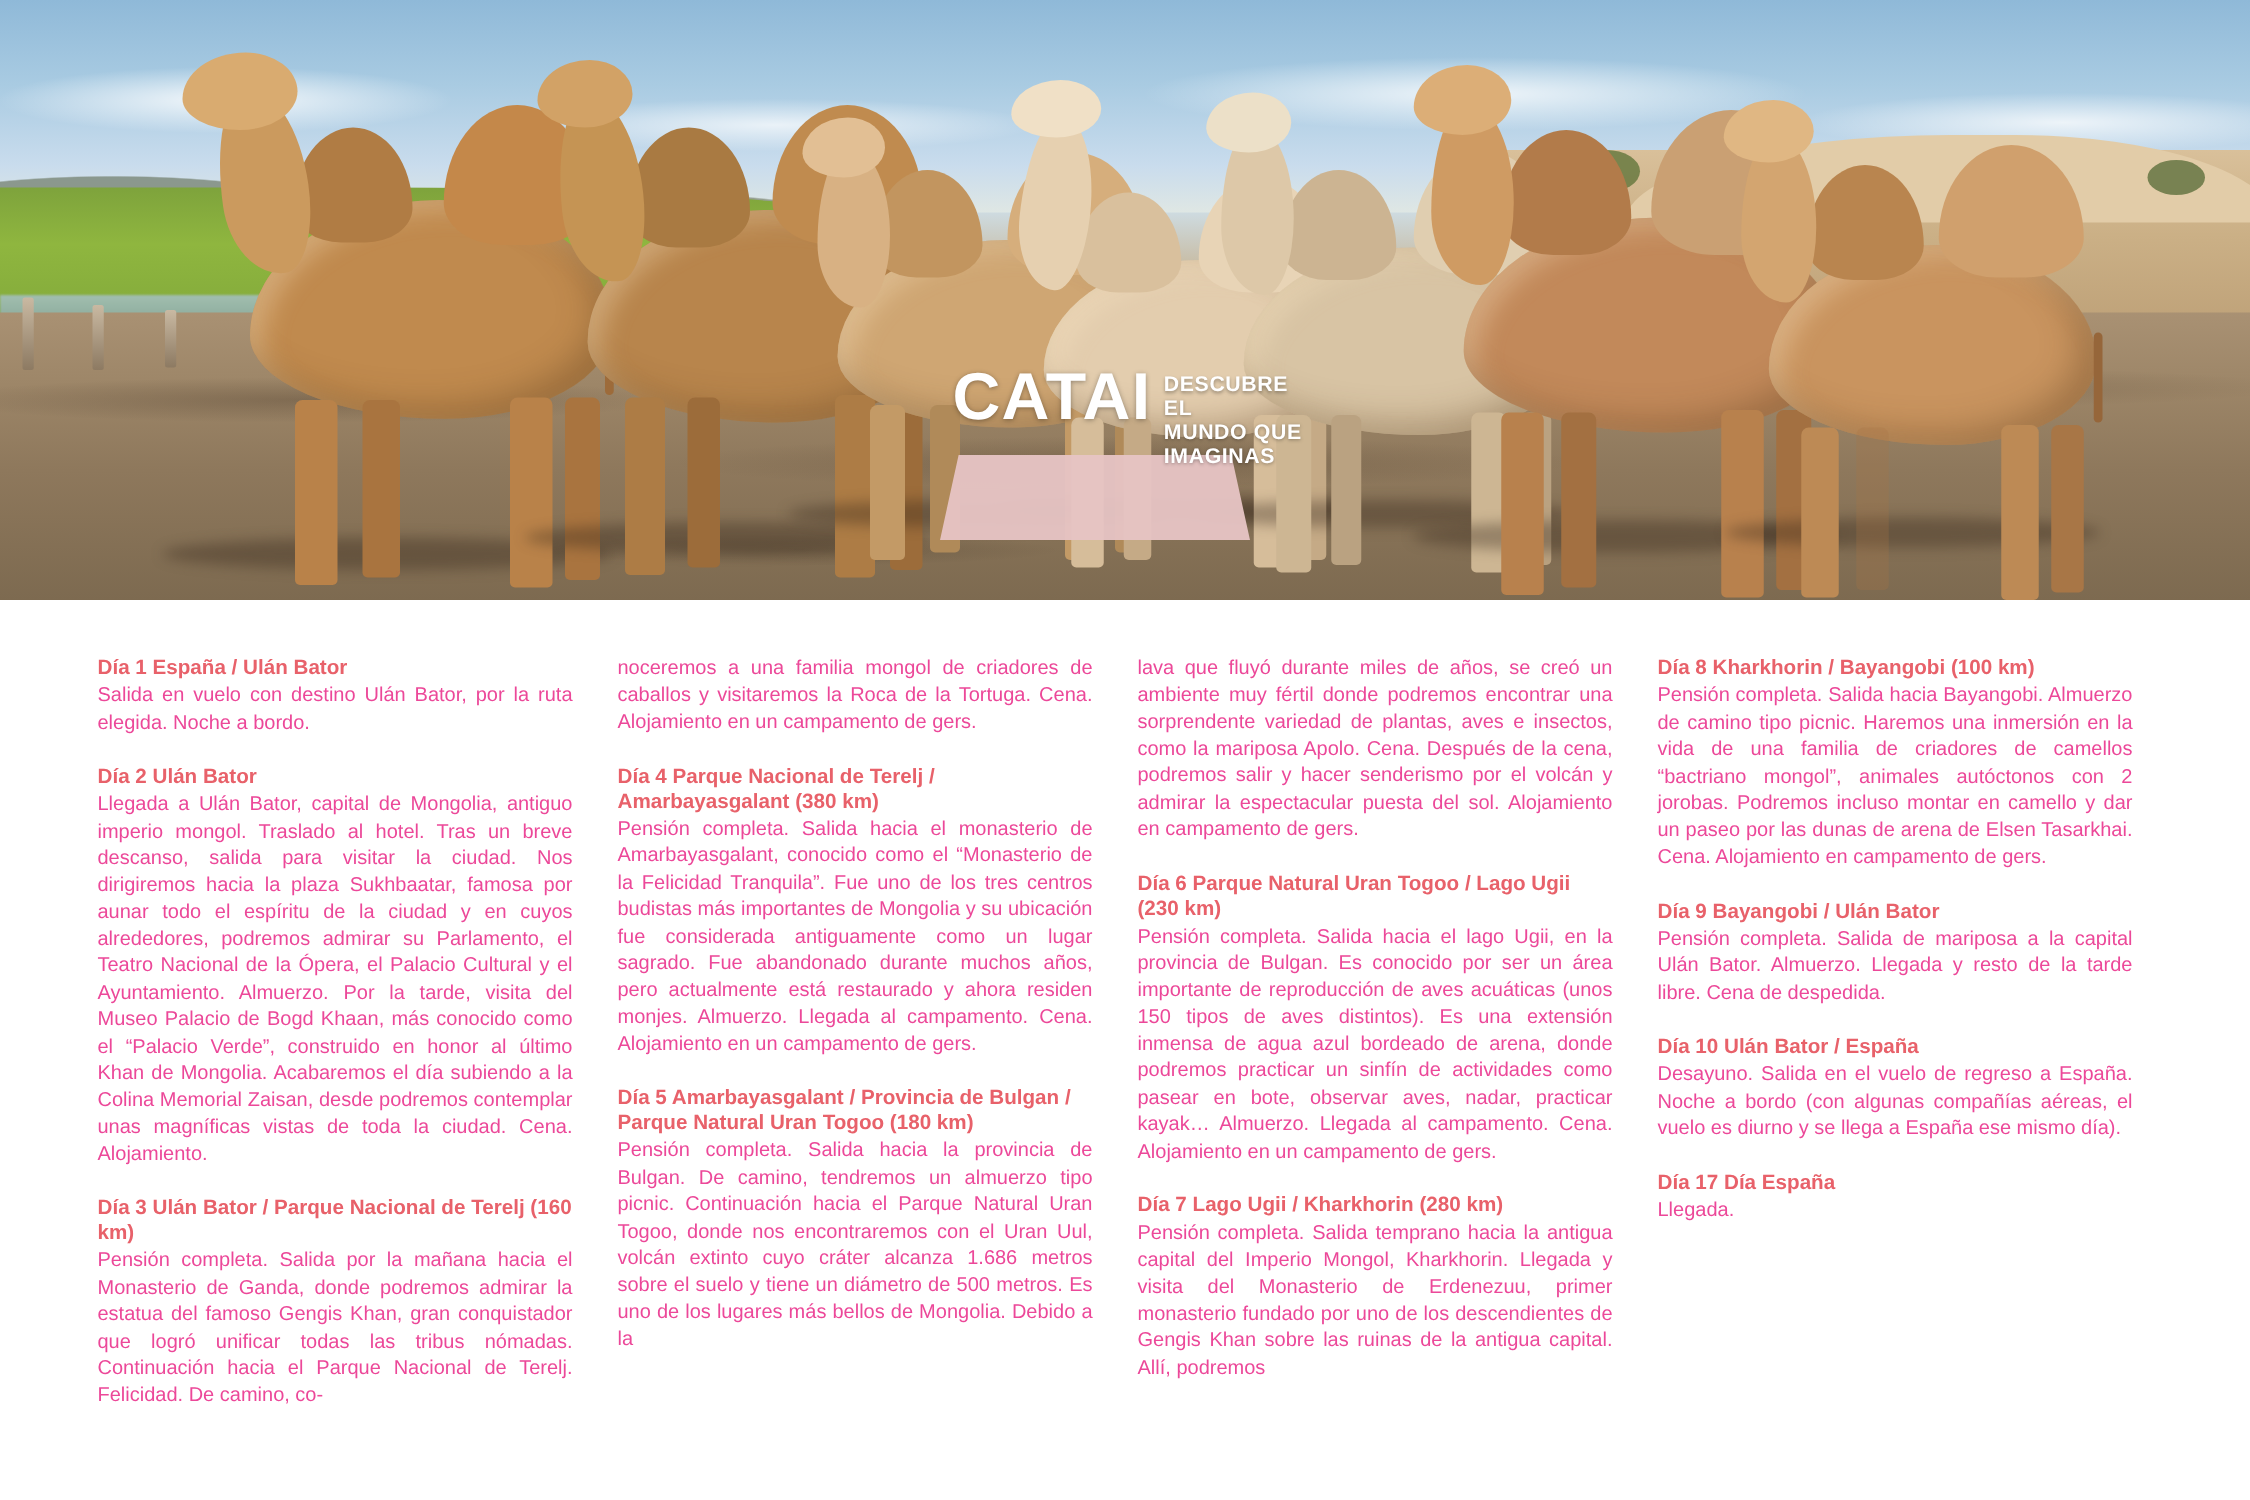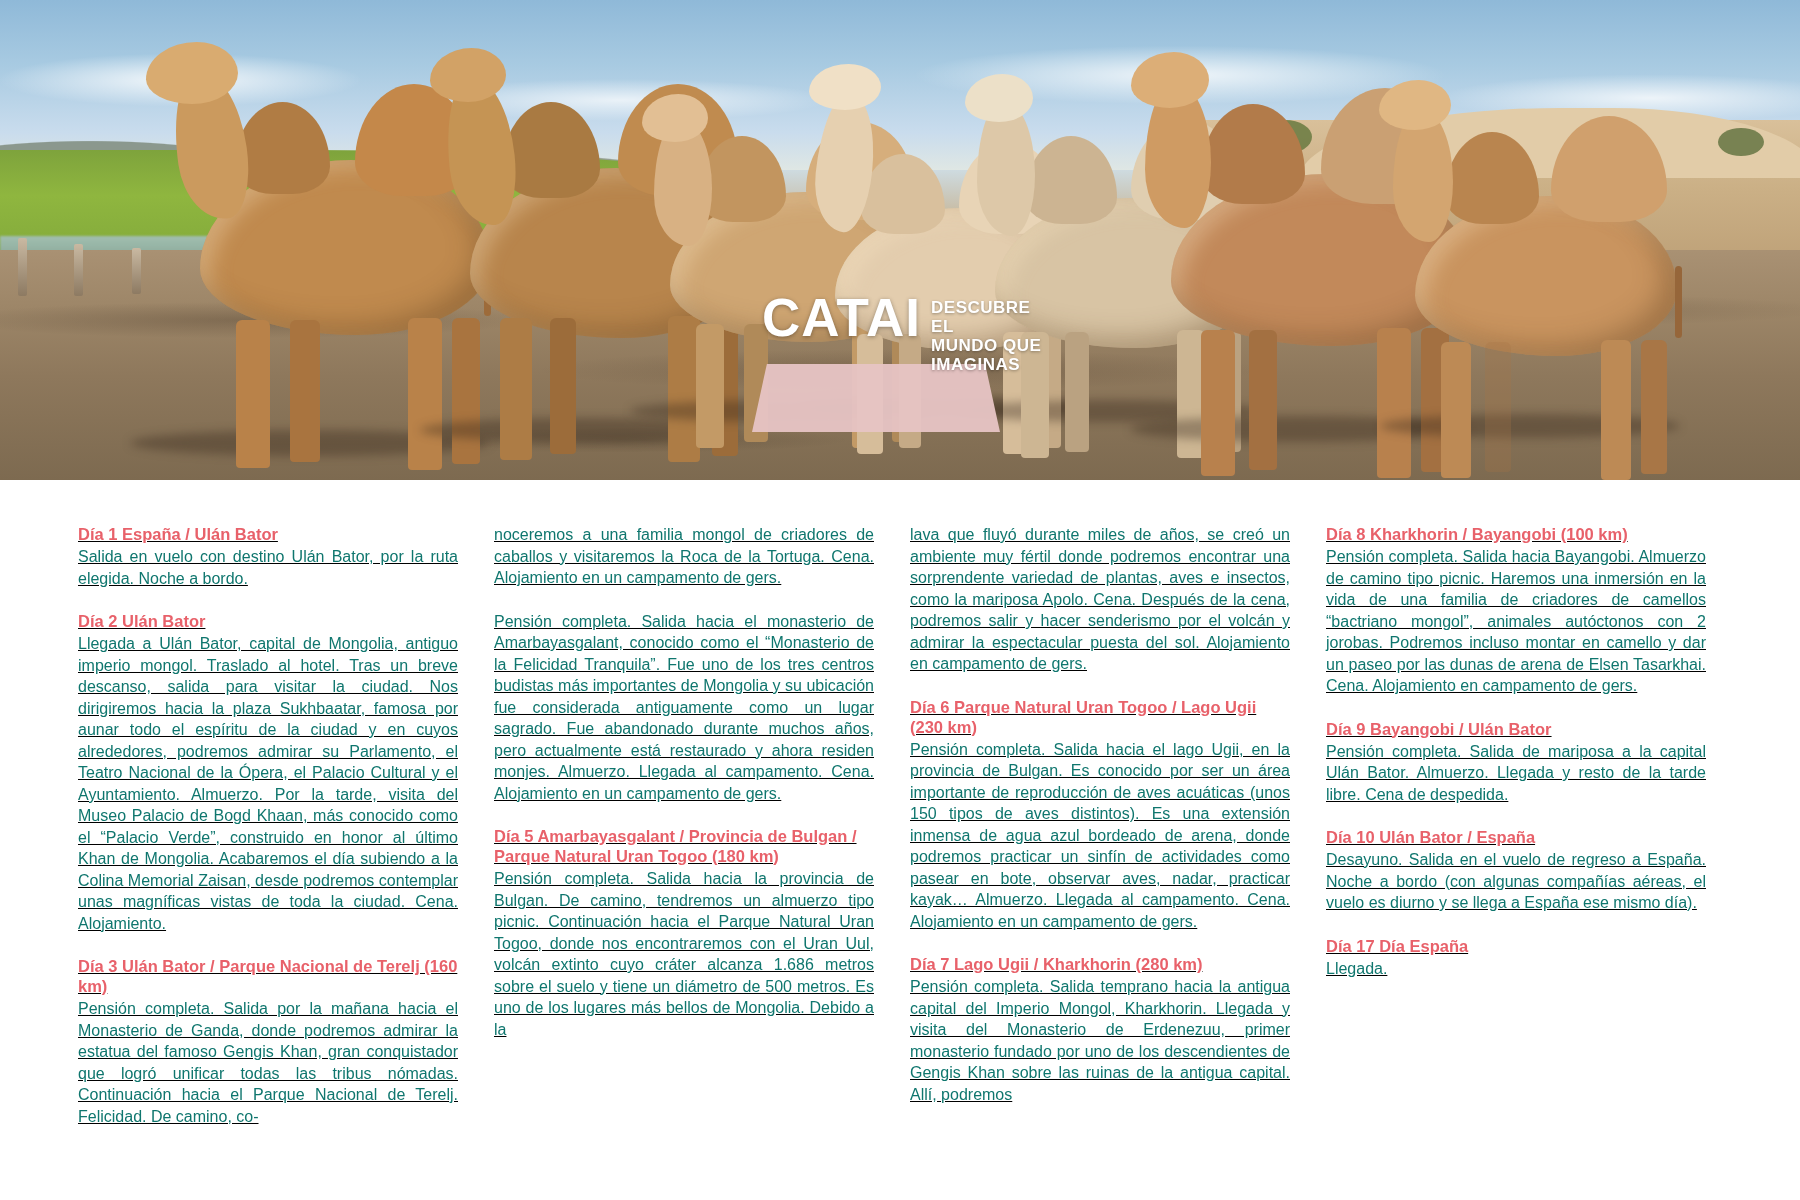"Día 1 España / Ulán" .col { text-decoration: underline -> none }
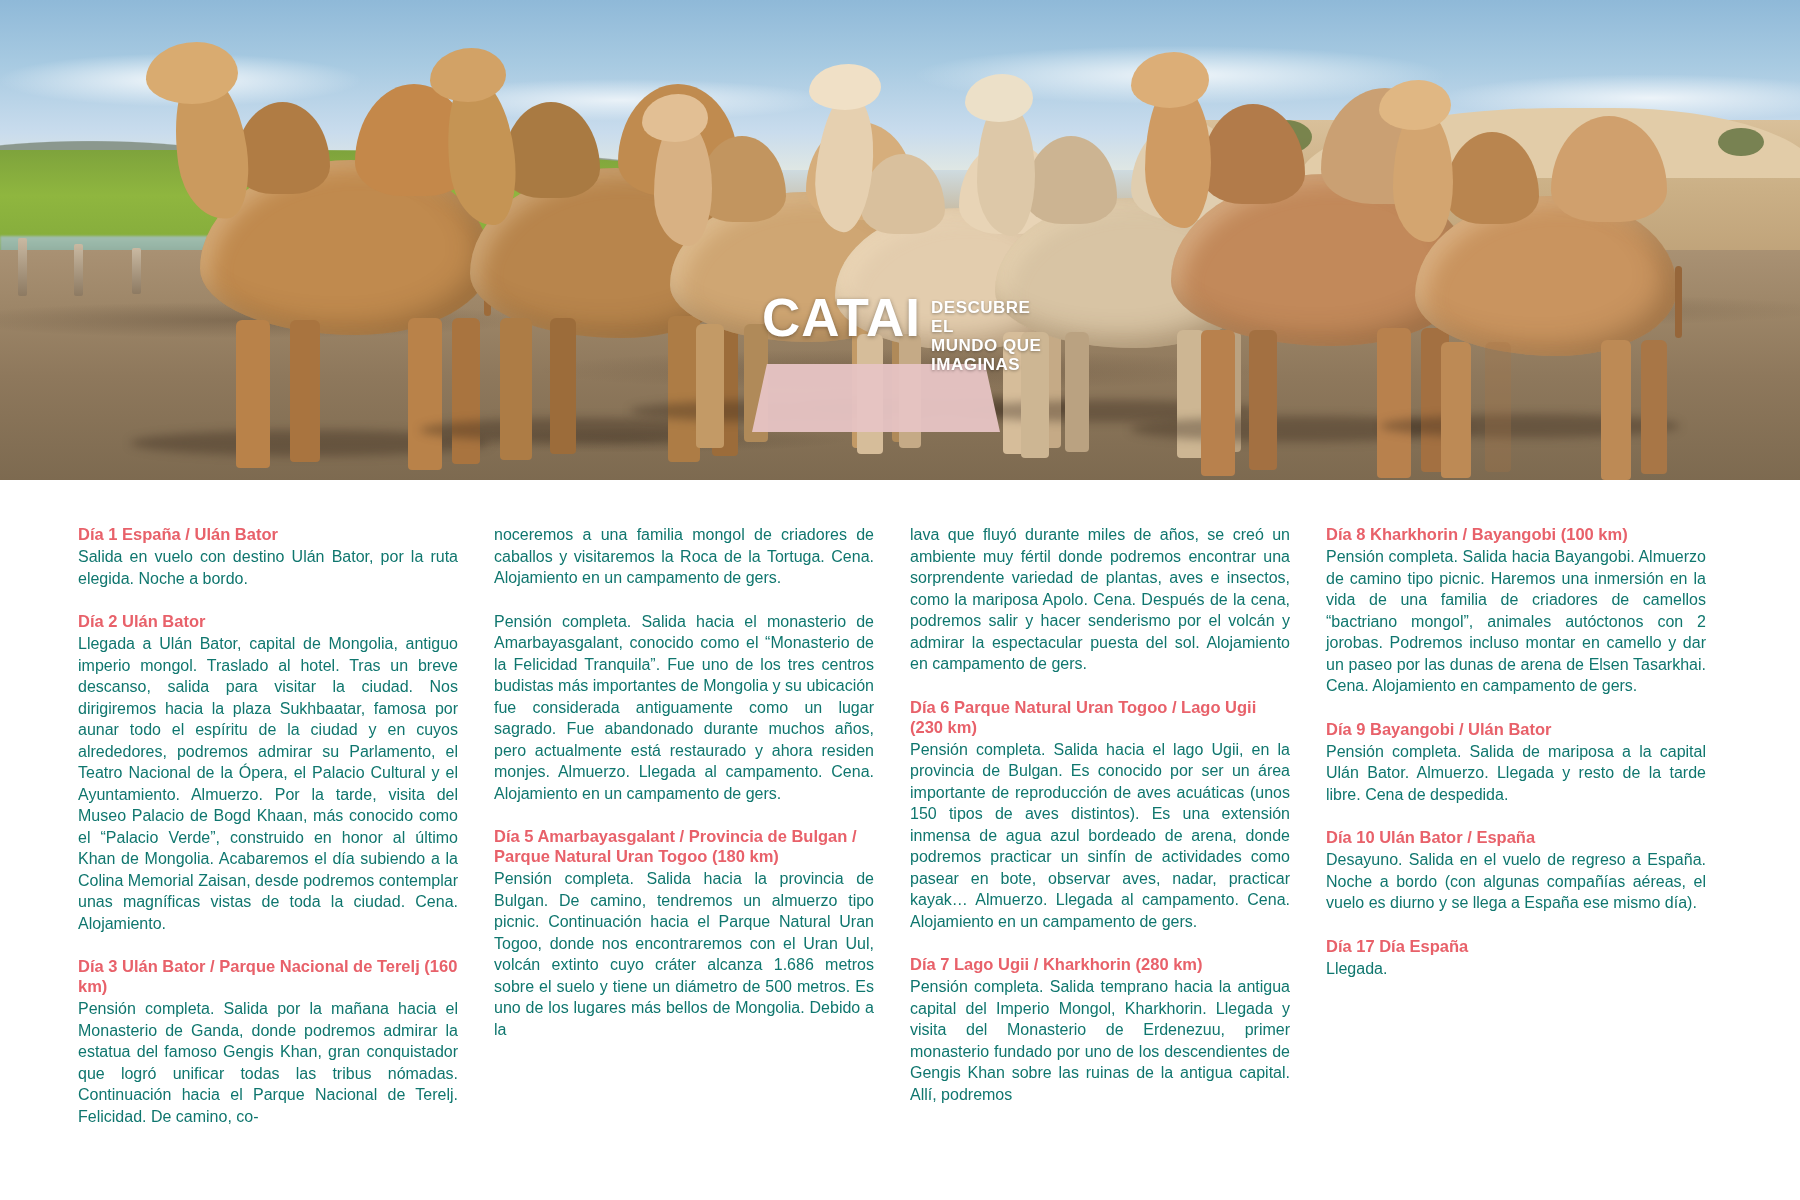"noceremos a una familia mongol" p.body { color: #0f766e -> #ec4899 }
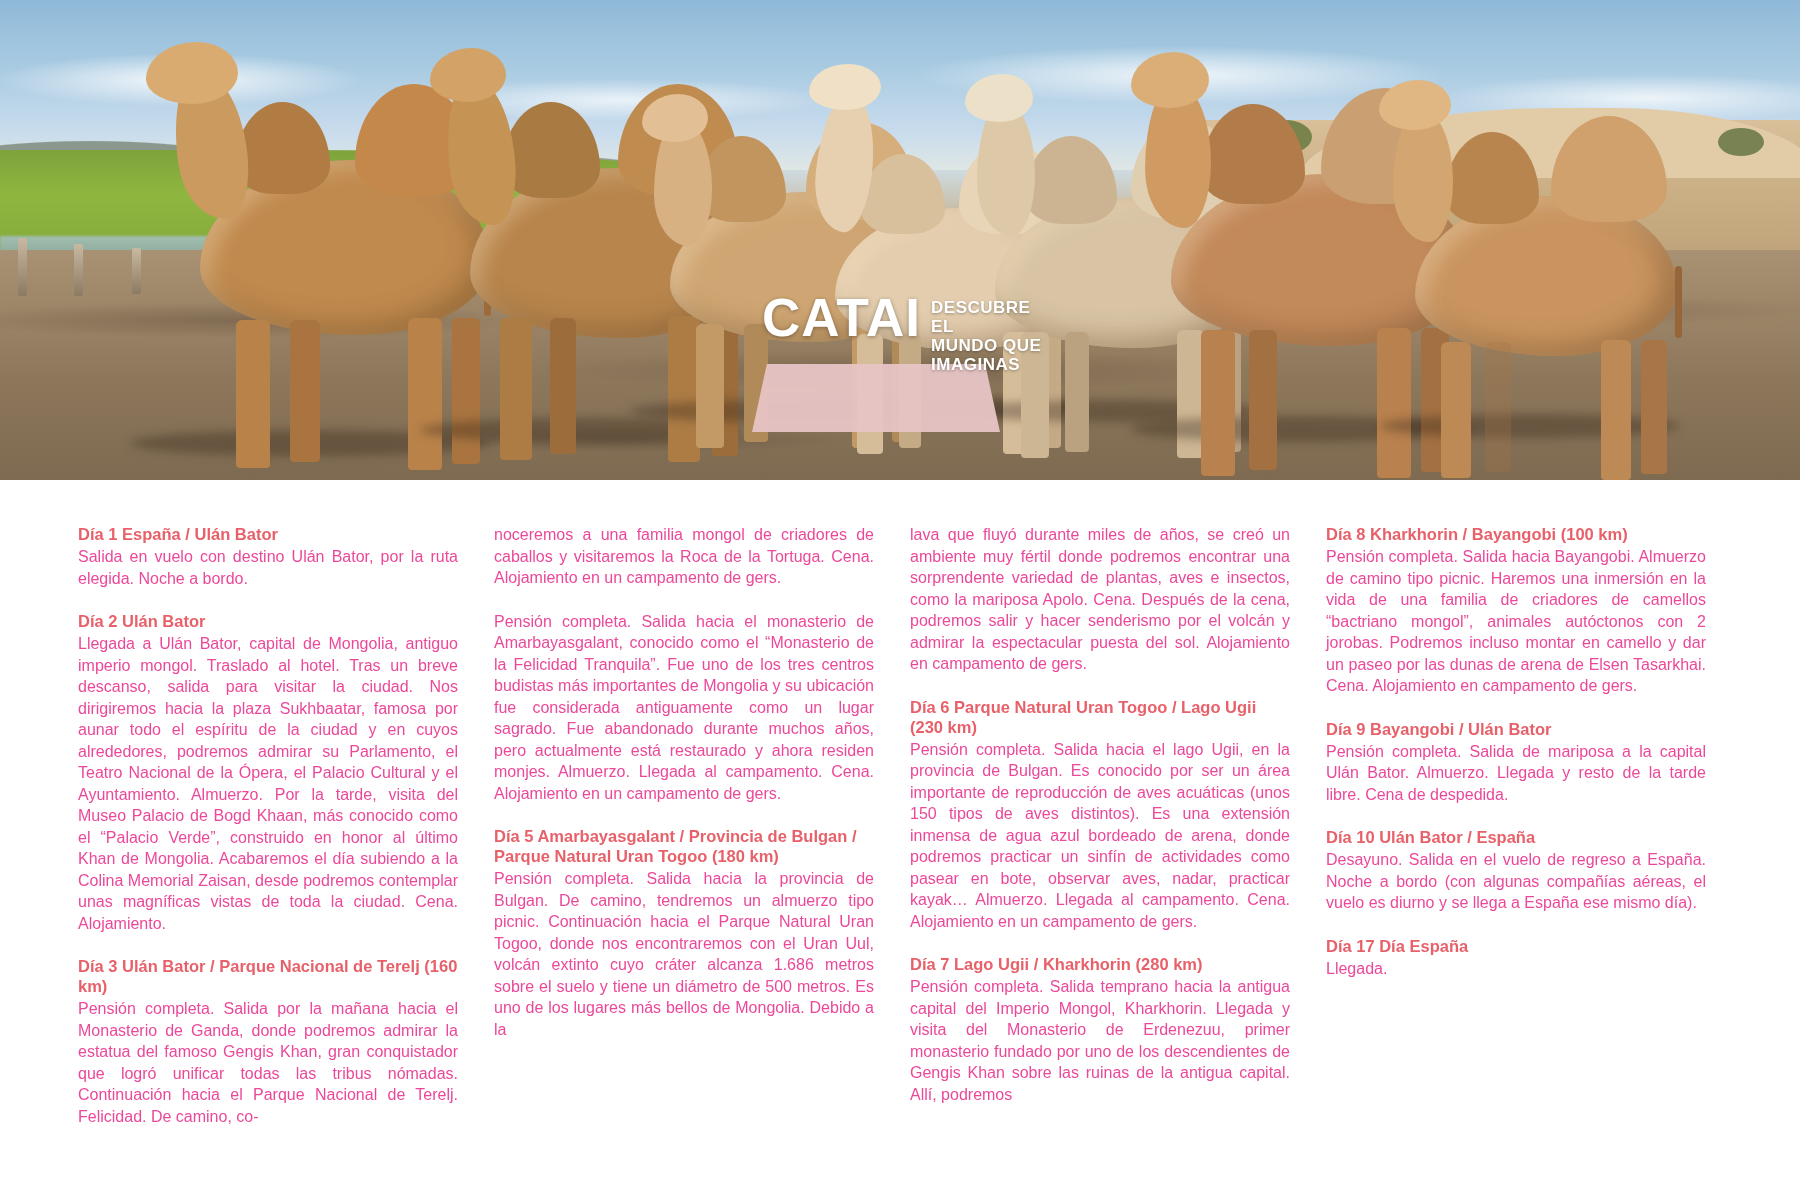"Día 4 Parque Nacional de" h3.day { html: none -> <h3>Día 4 Parque Nacional de Terelj / Amarbayasgalant (380 km)</h3> }
